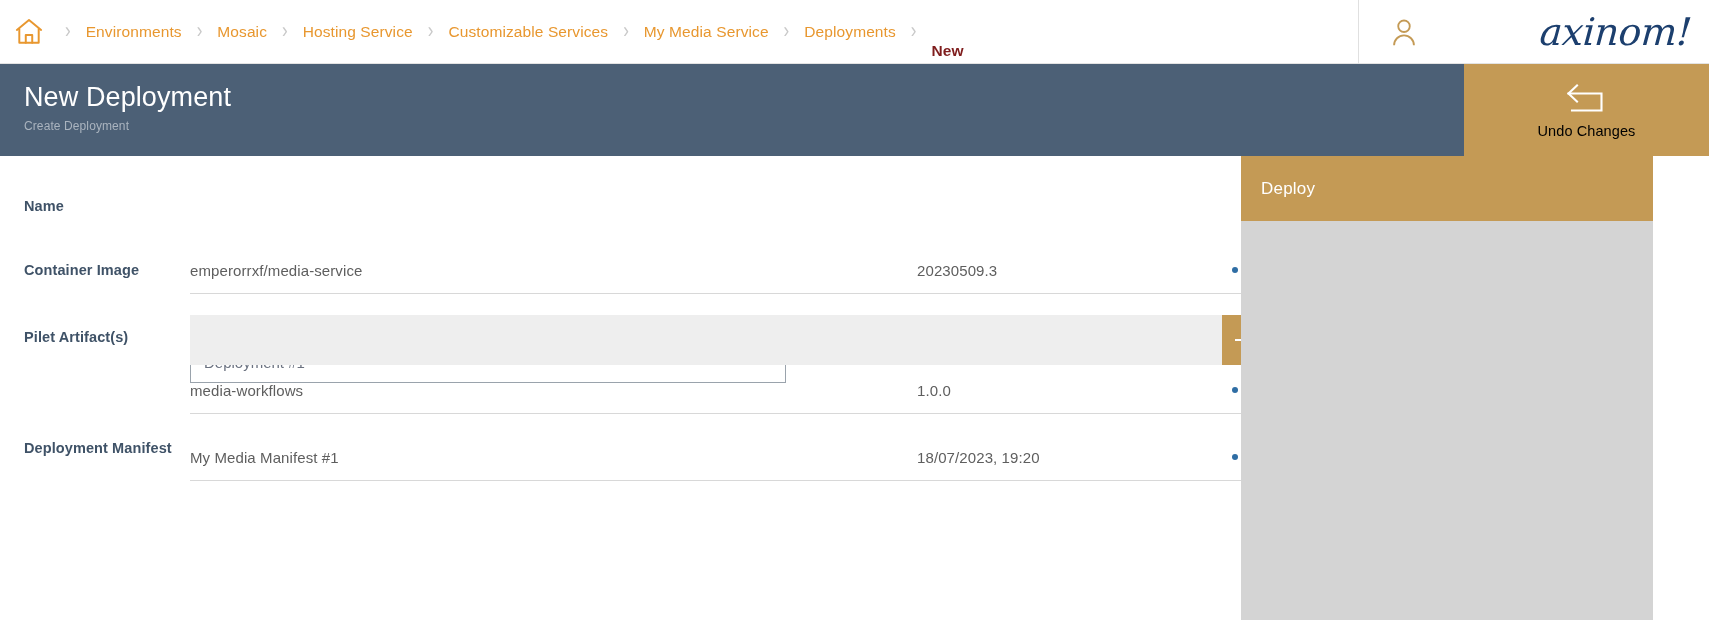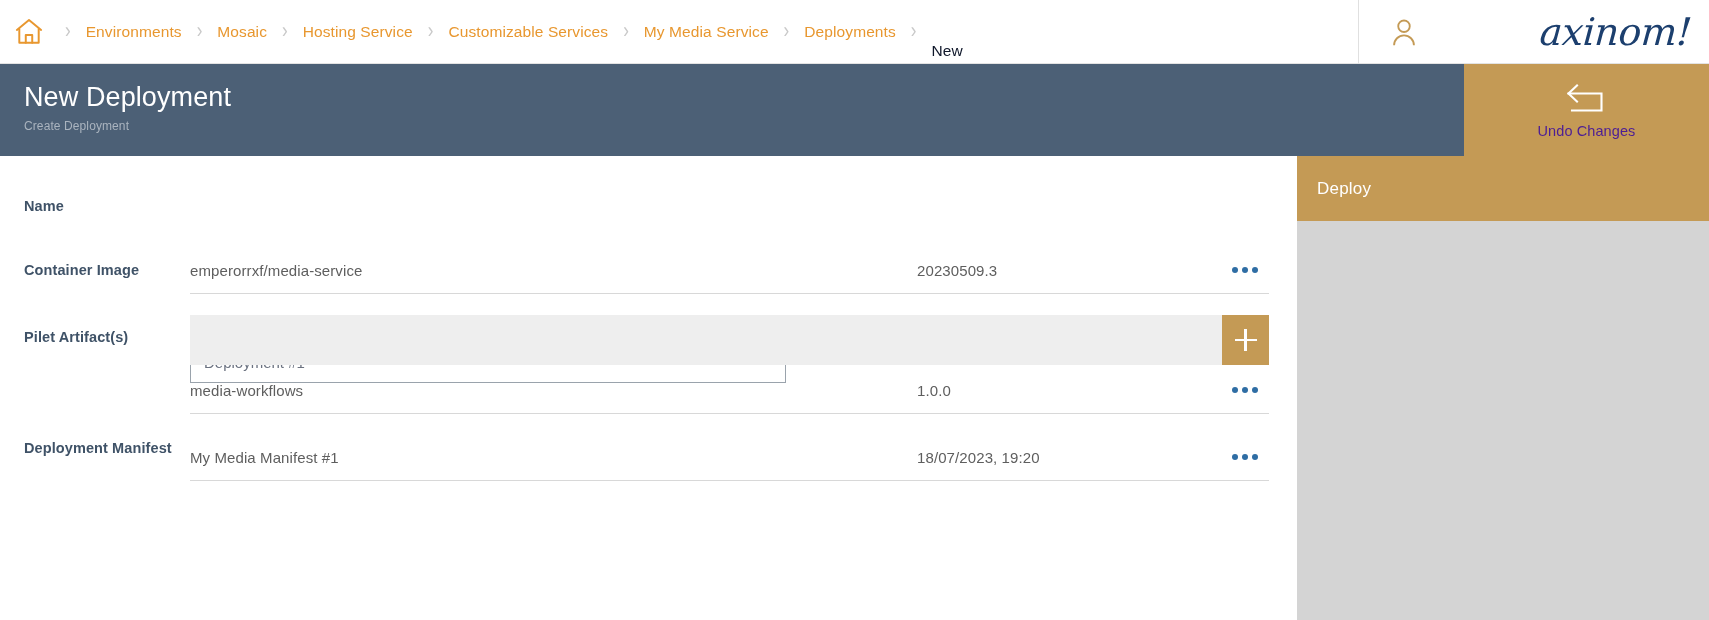"New" .crumb.current { color: #0f172a -> #7f1d1d; font-weight: normal -> bold }
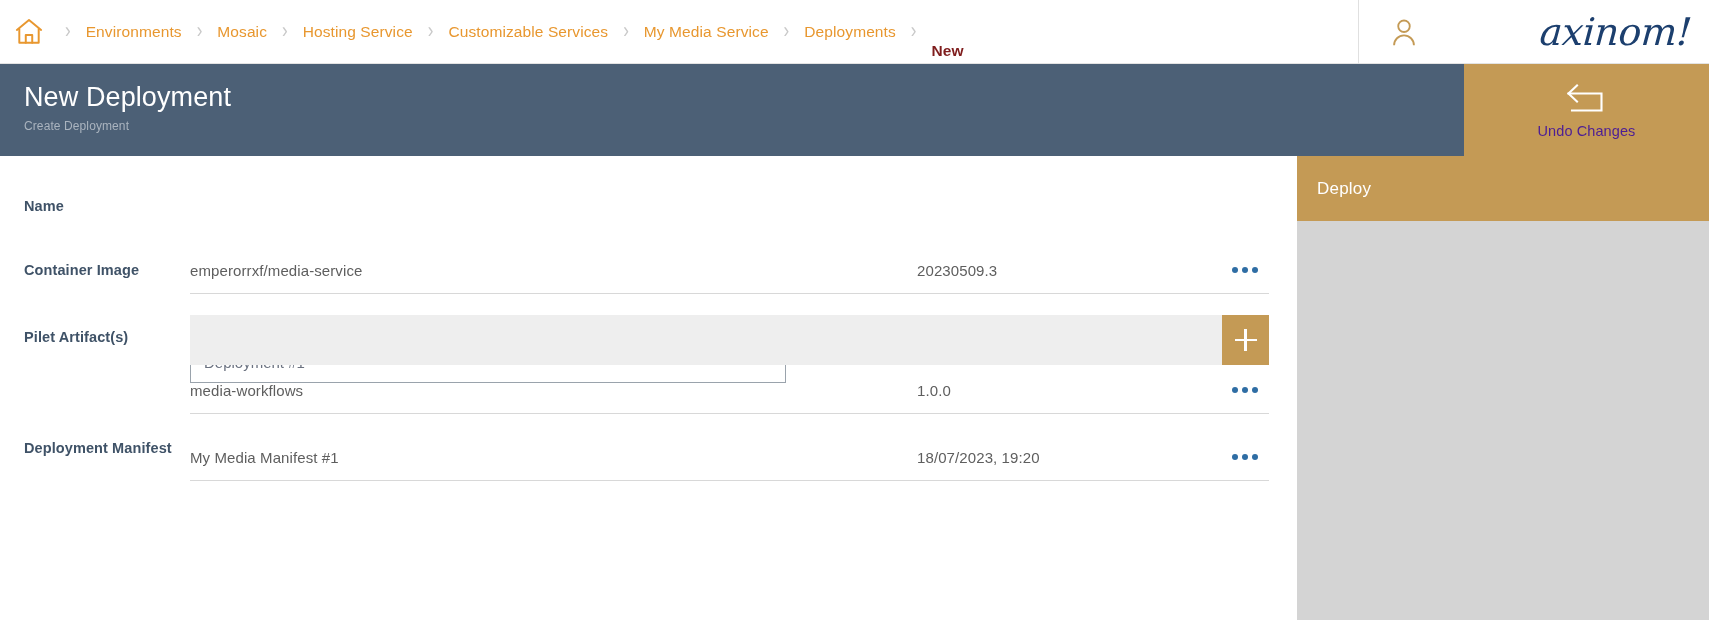"Undo Changes" .undo-label { color: #4c1d95 -> #000000 }
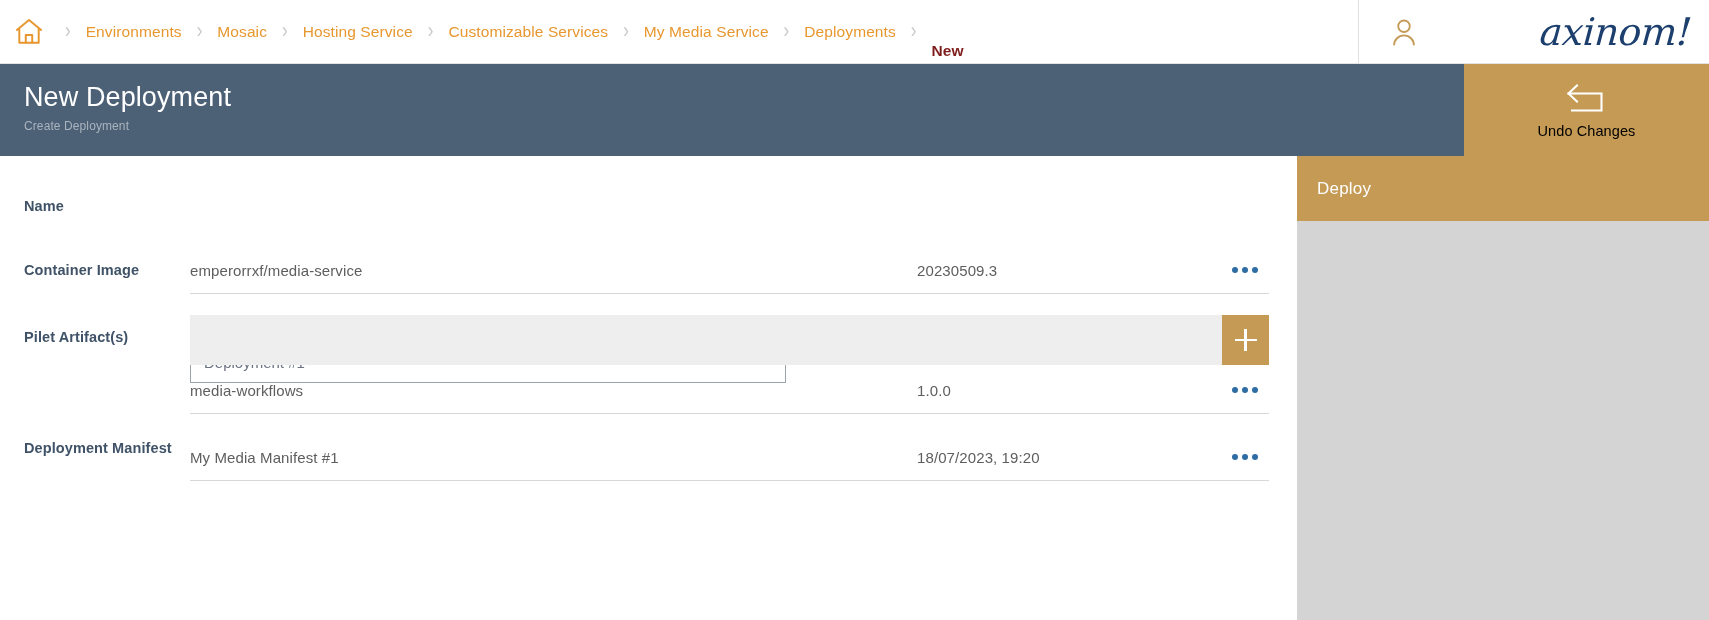"Deploy" .rightpanel { left: 1297px -> 1241px }
